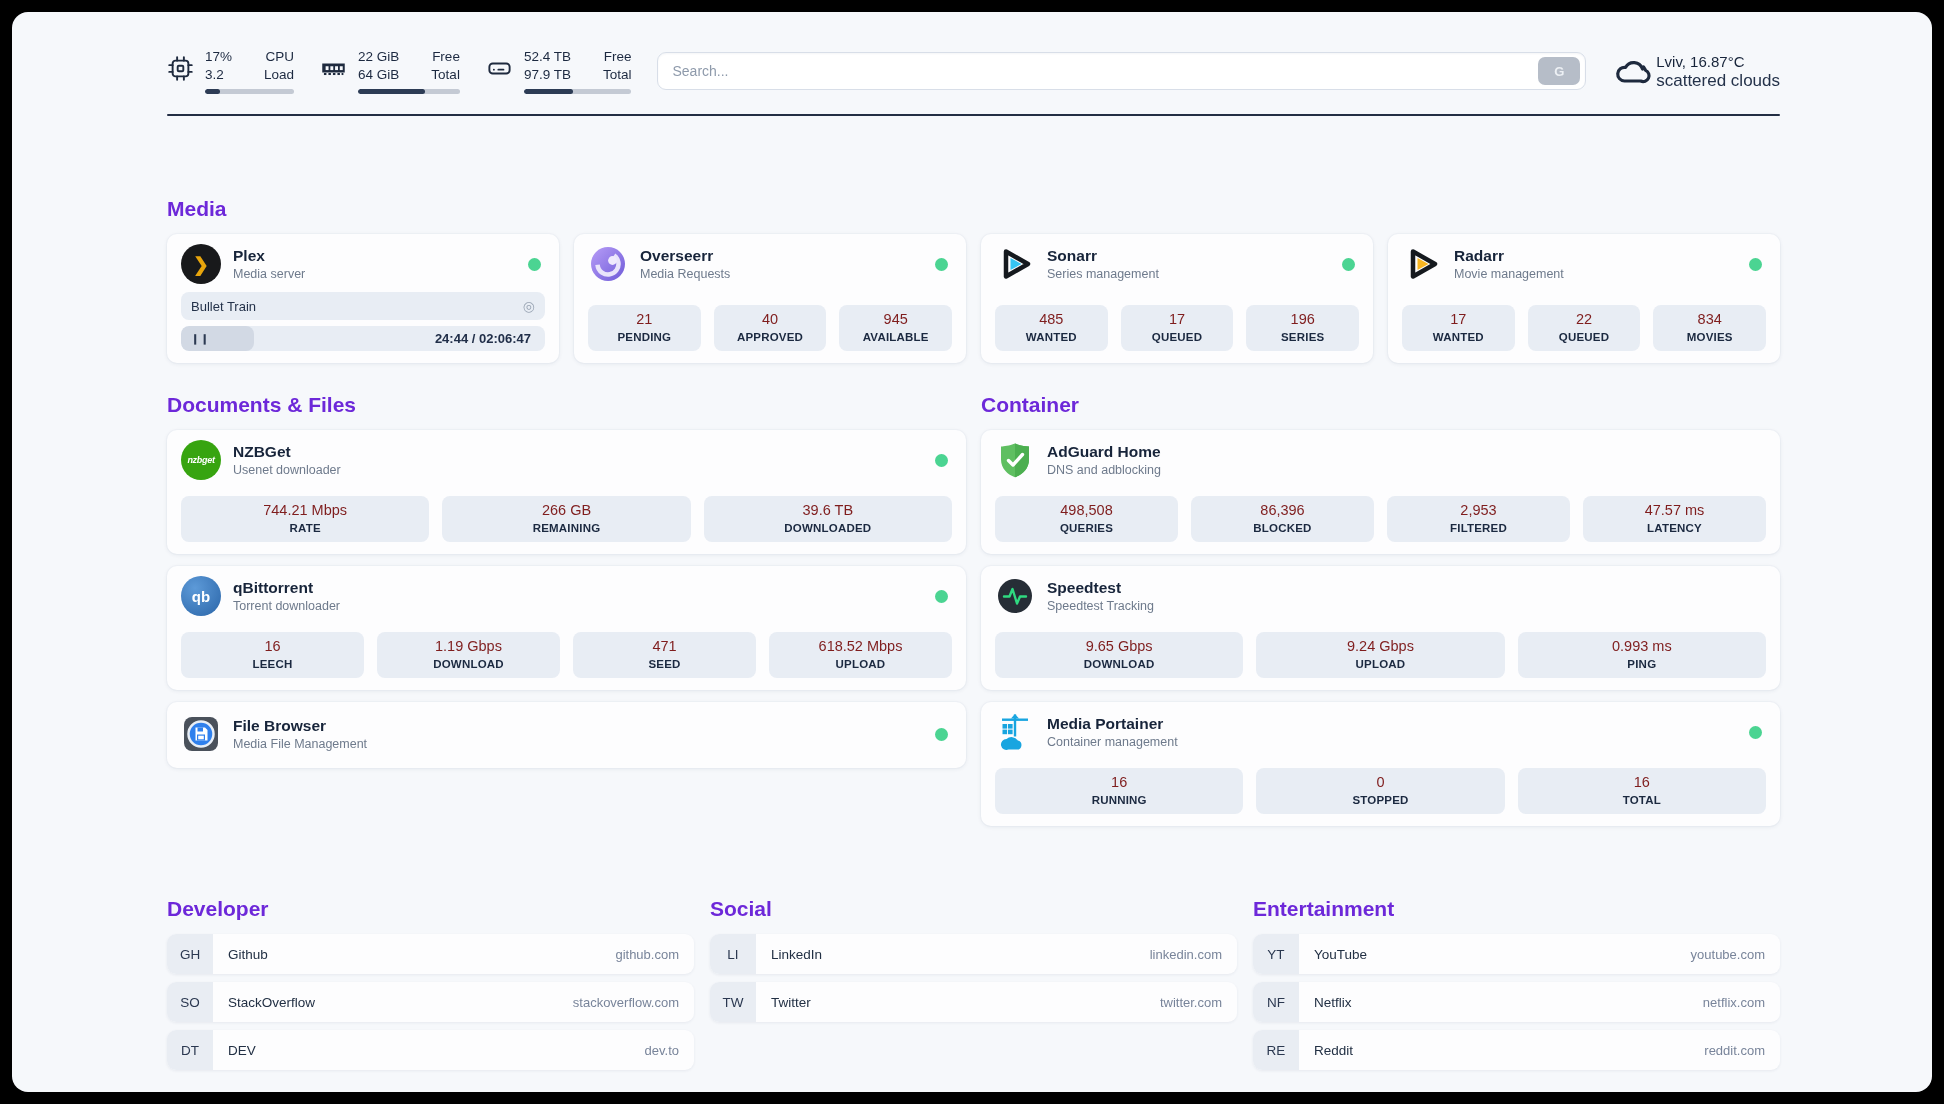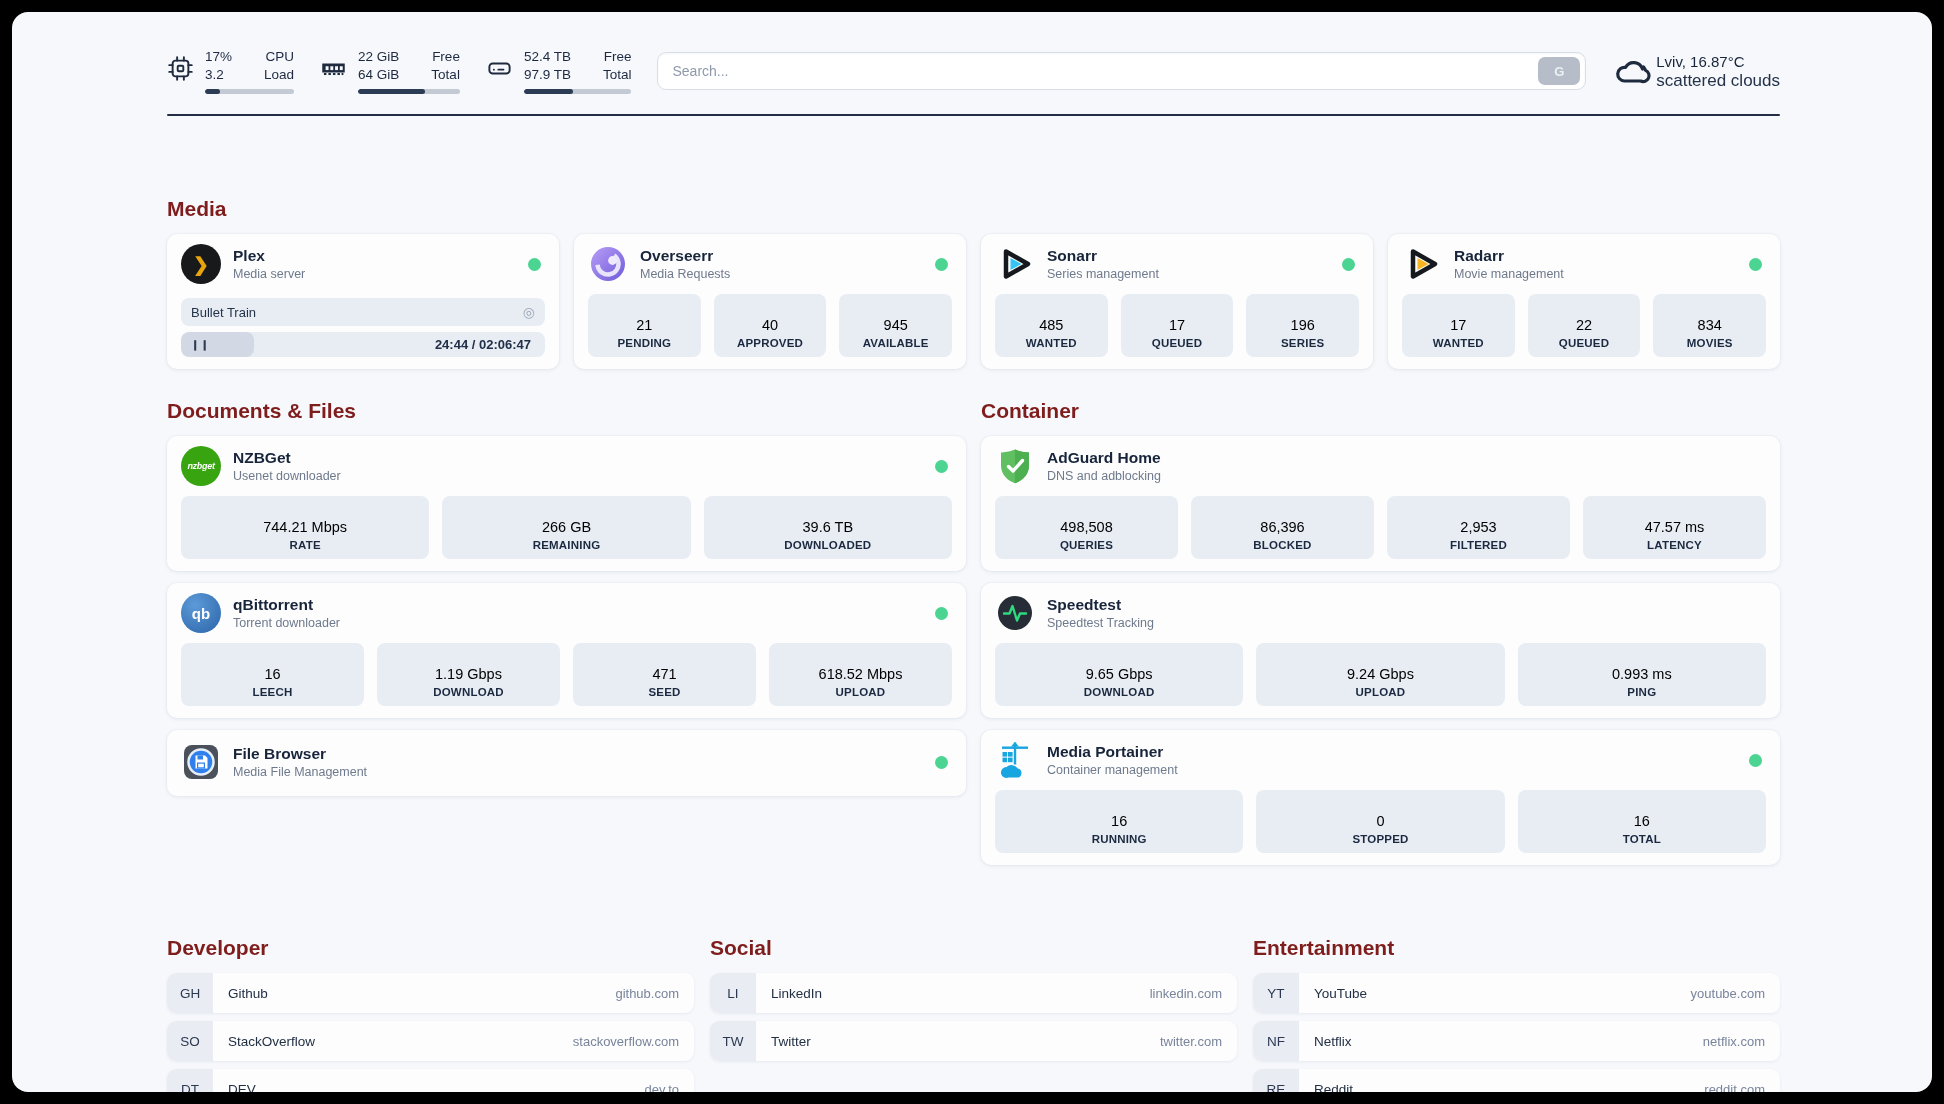"Media" h2.sec { color: #7f1d1d -> #6d28d9 }
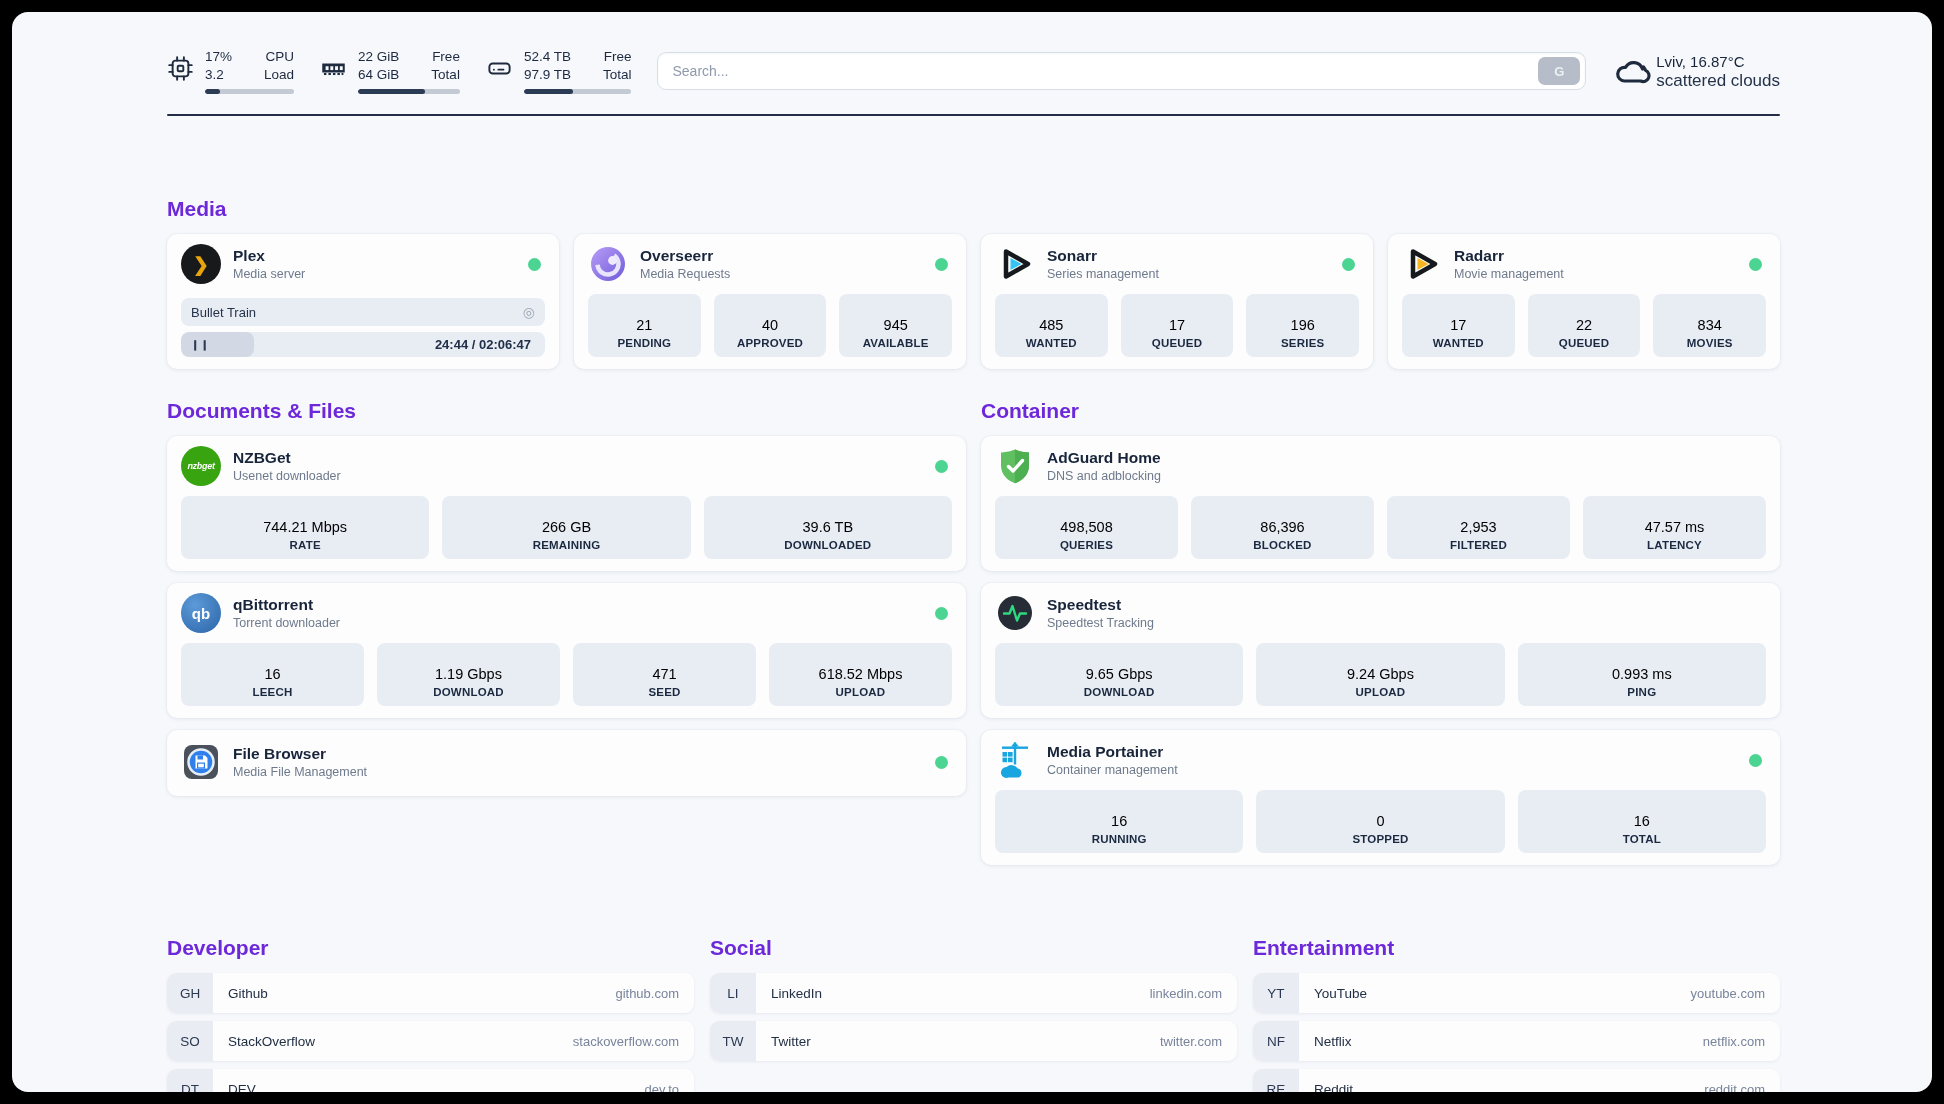"21" .stat .v { color: #000000 -> #7f1d1d; margin-top: 17px -> none }
